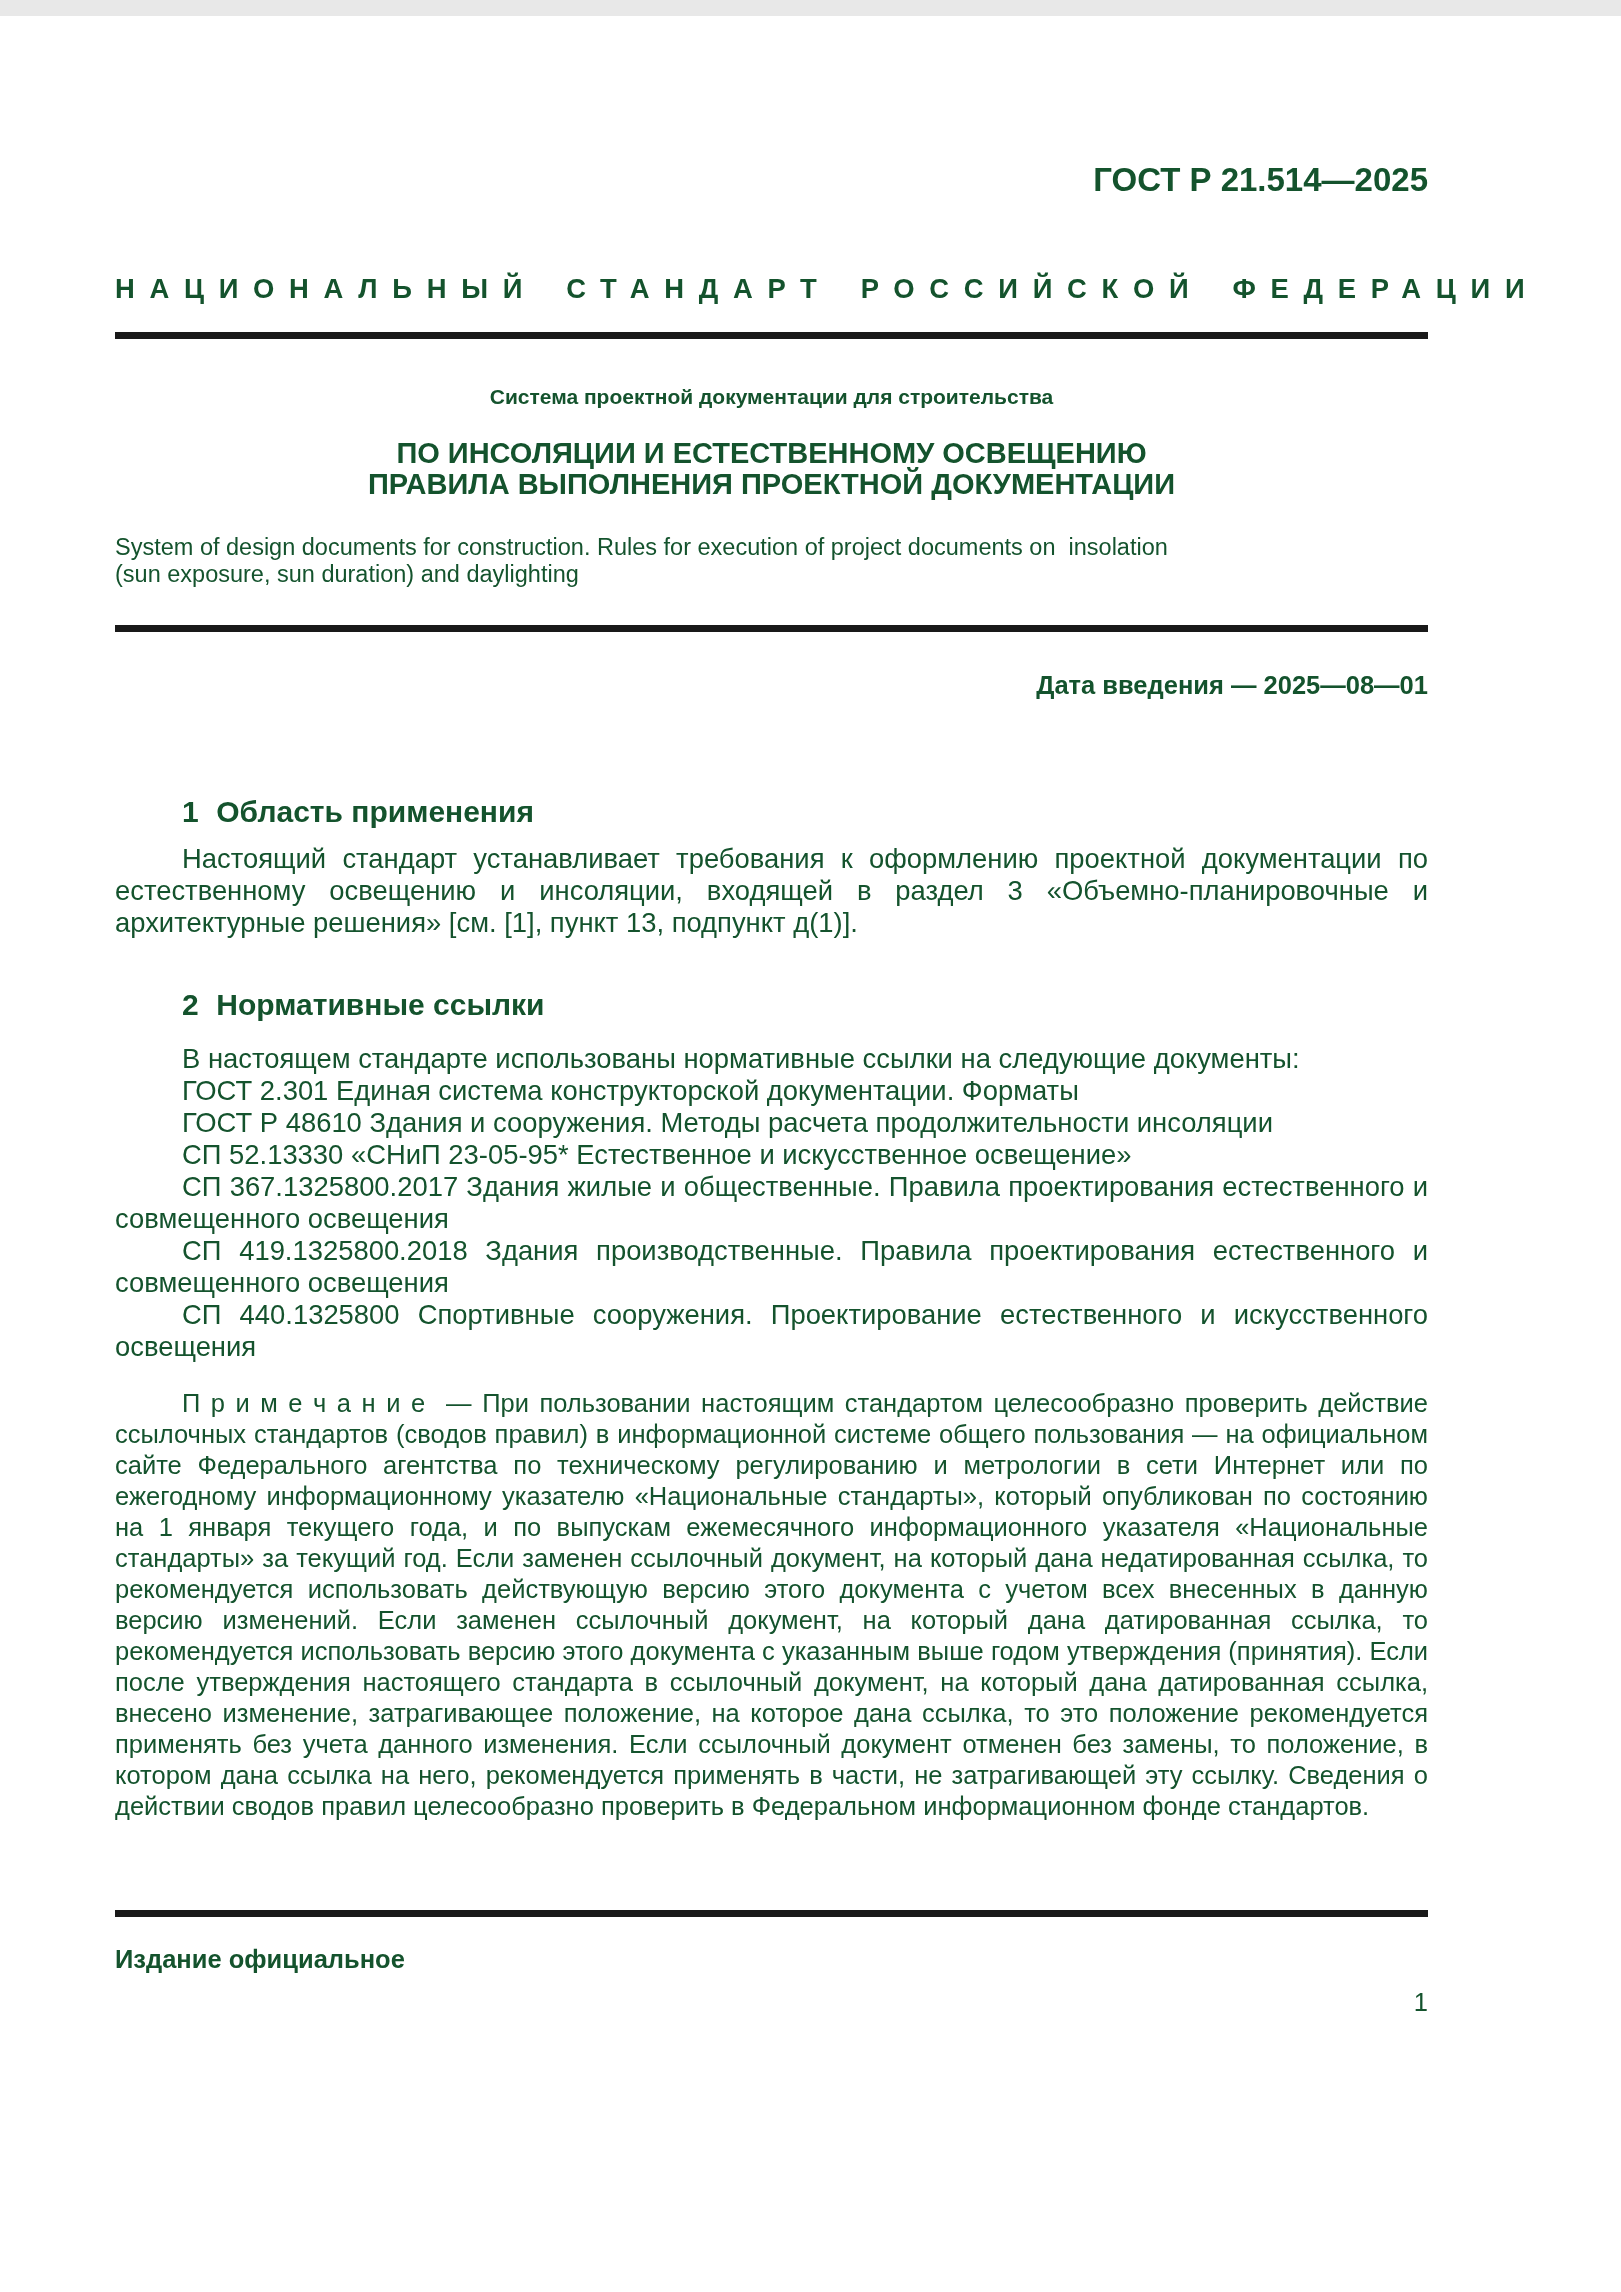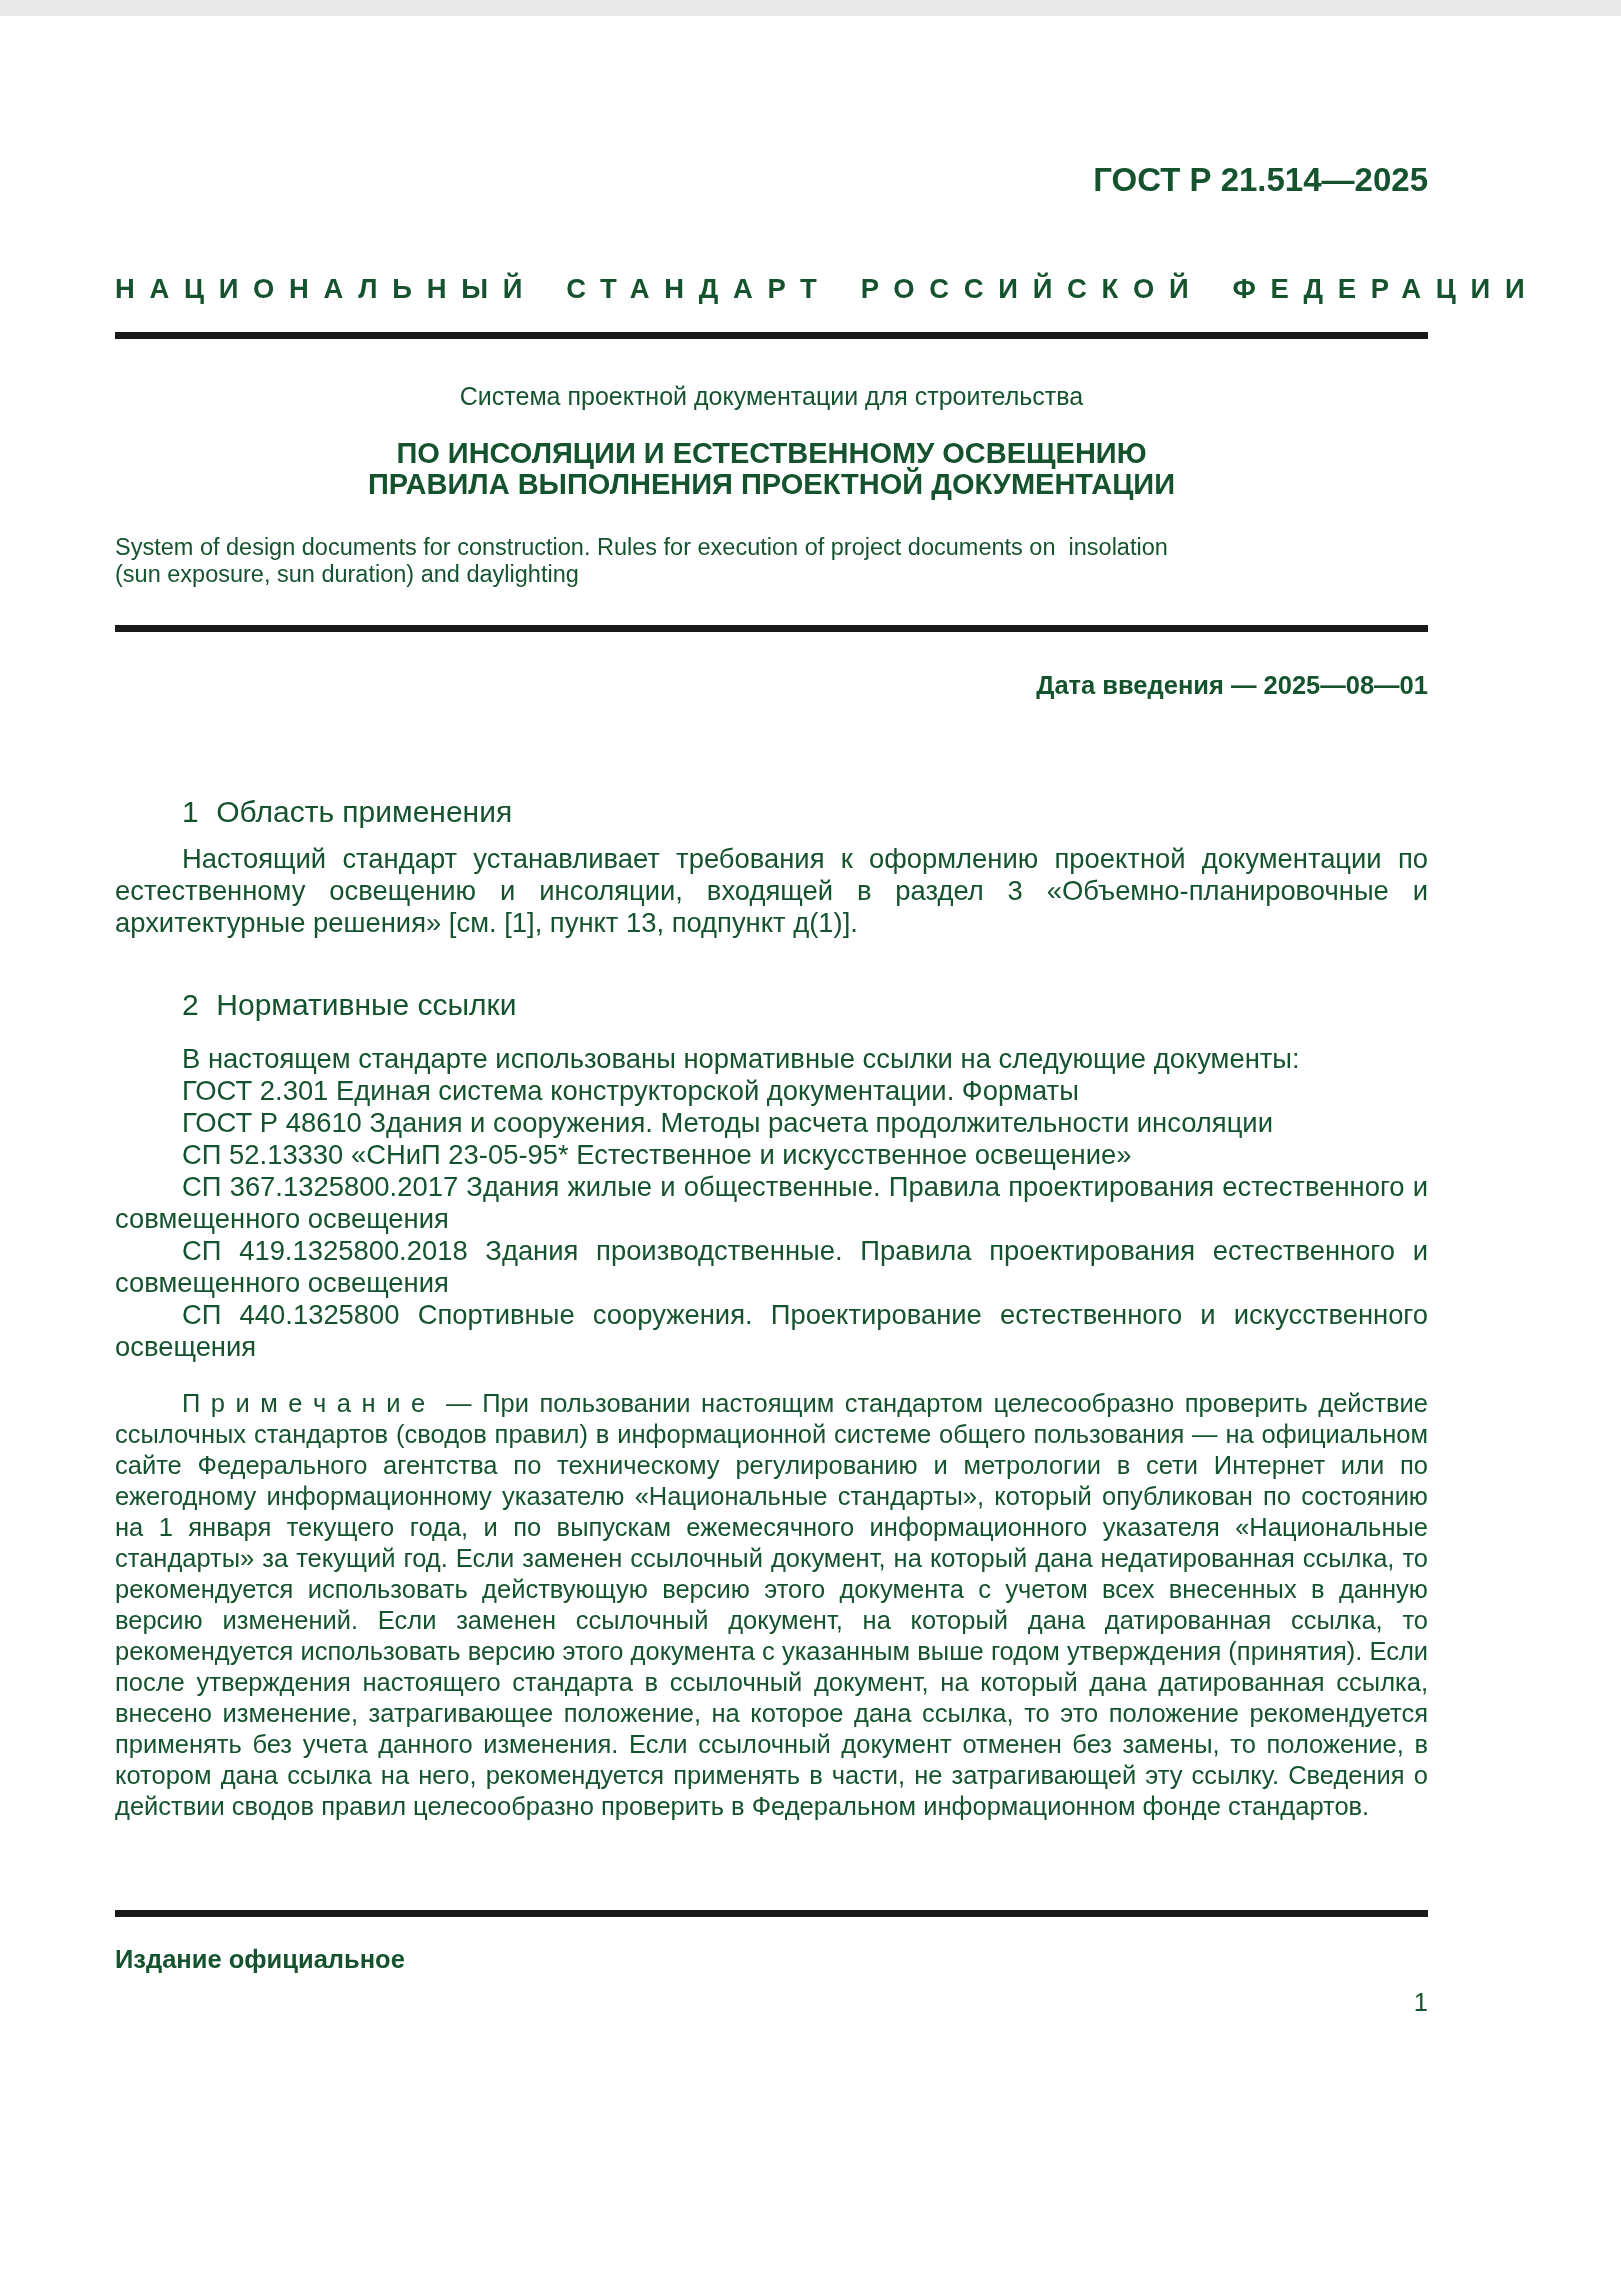"Система проектной документации для" .sys-title { font-size: 25px -> 21px; font-weight: normal -> bold }
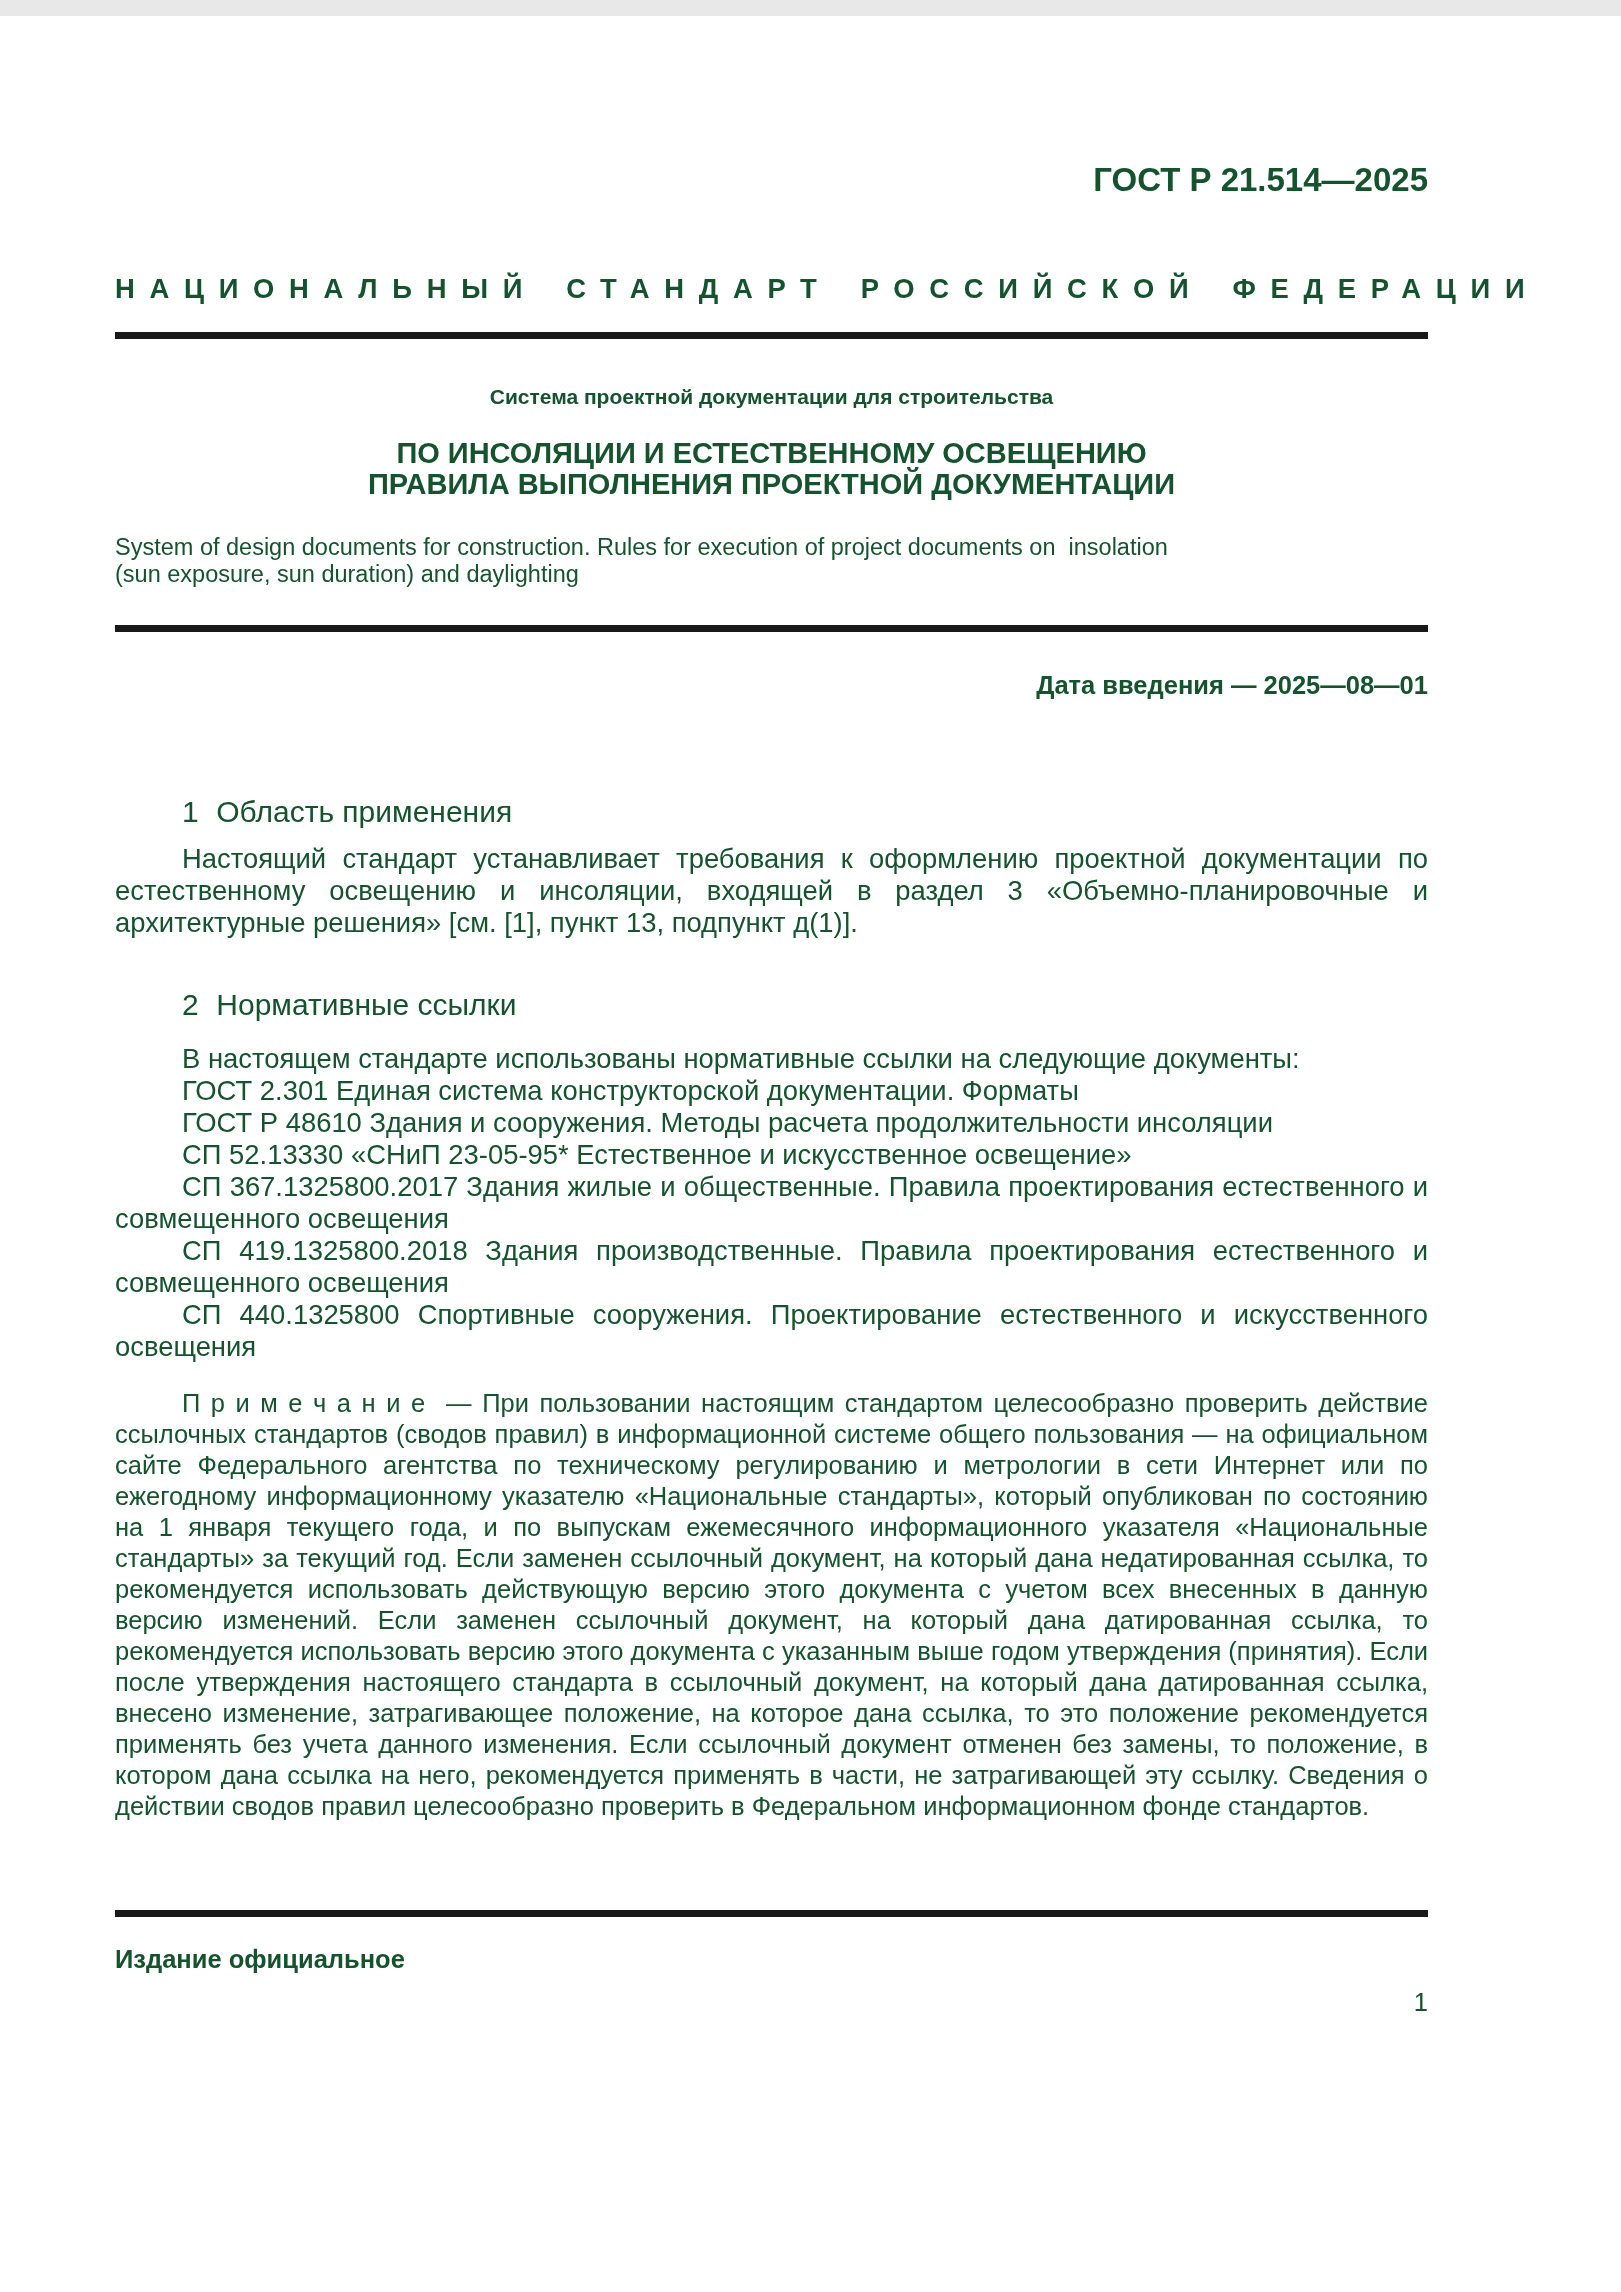"1 Область применения" .section-heading { font-weight: normal -> bold }
